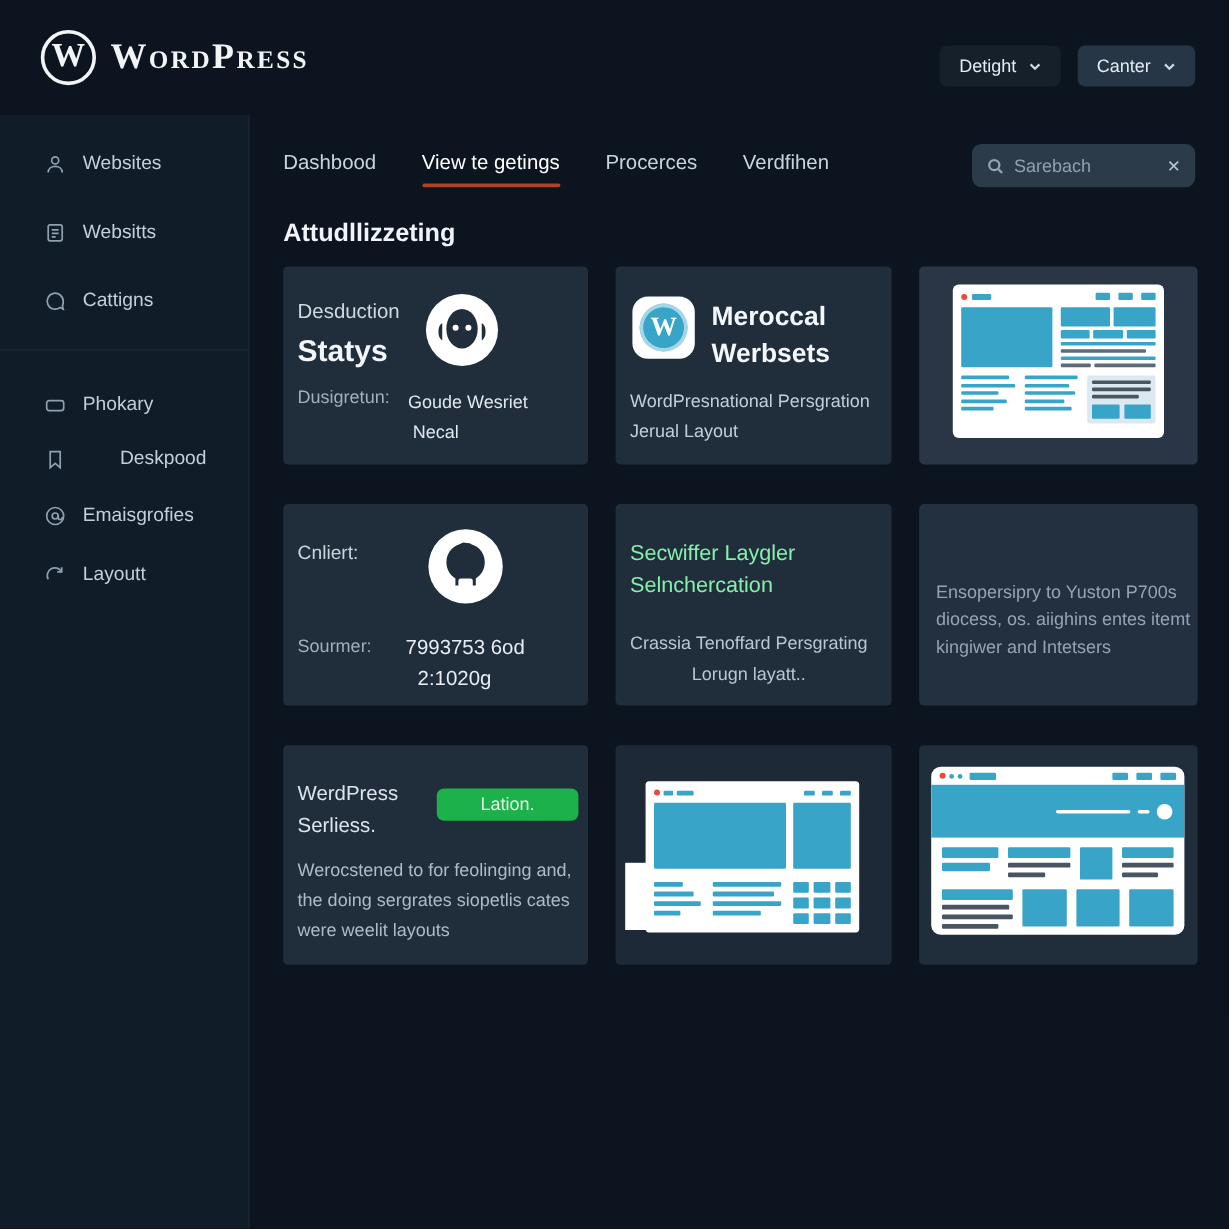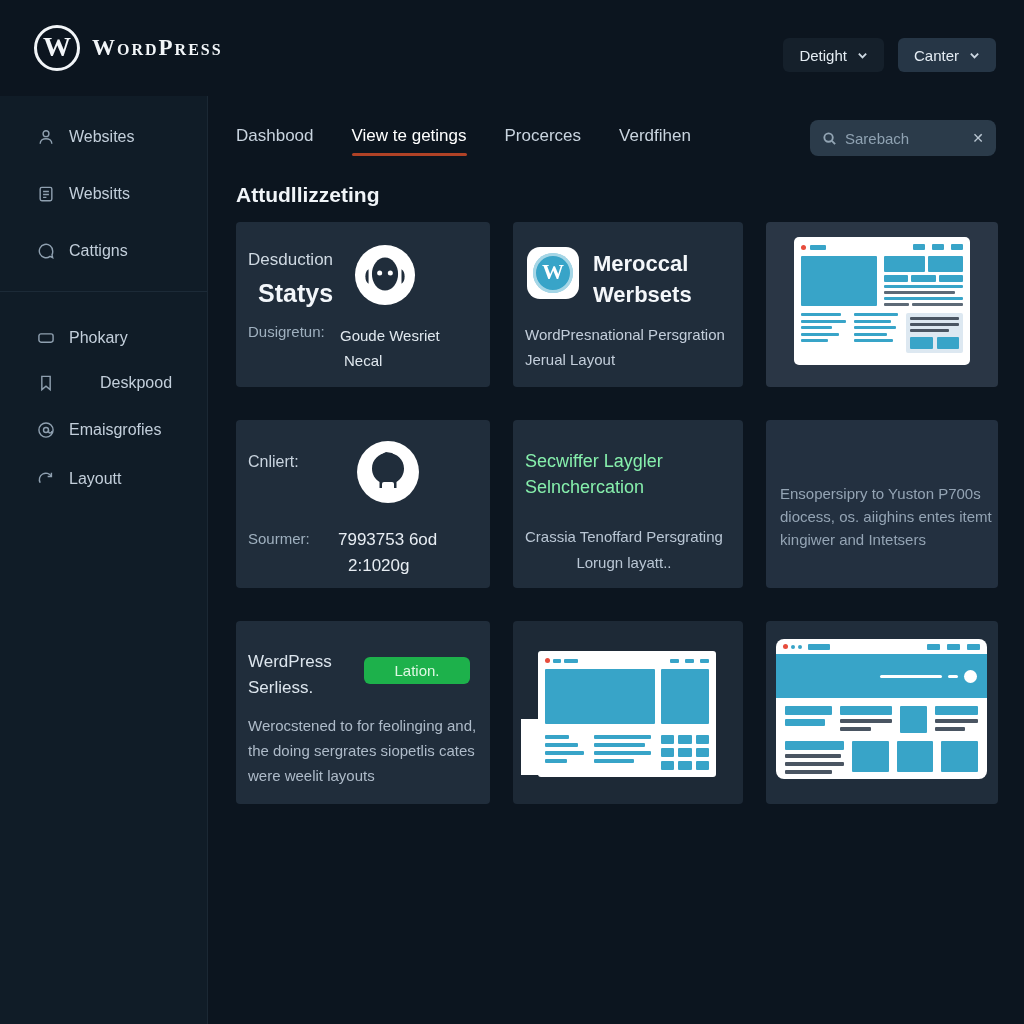"WordPress" .logo-text { font-size: 23px -> 30px }
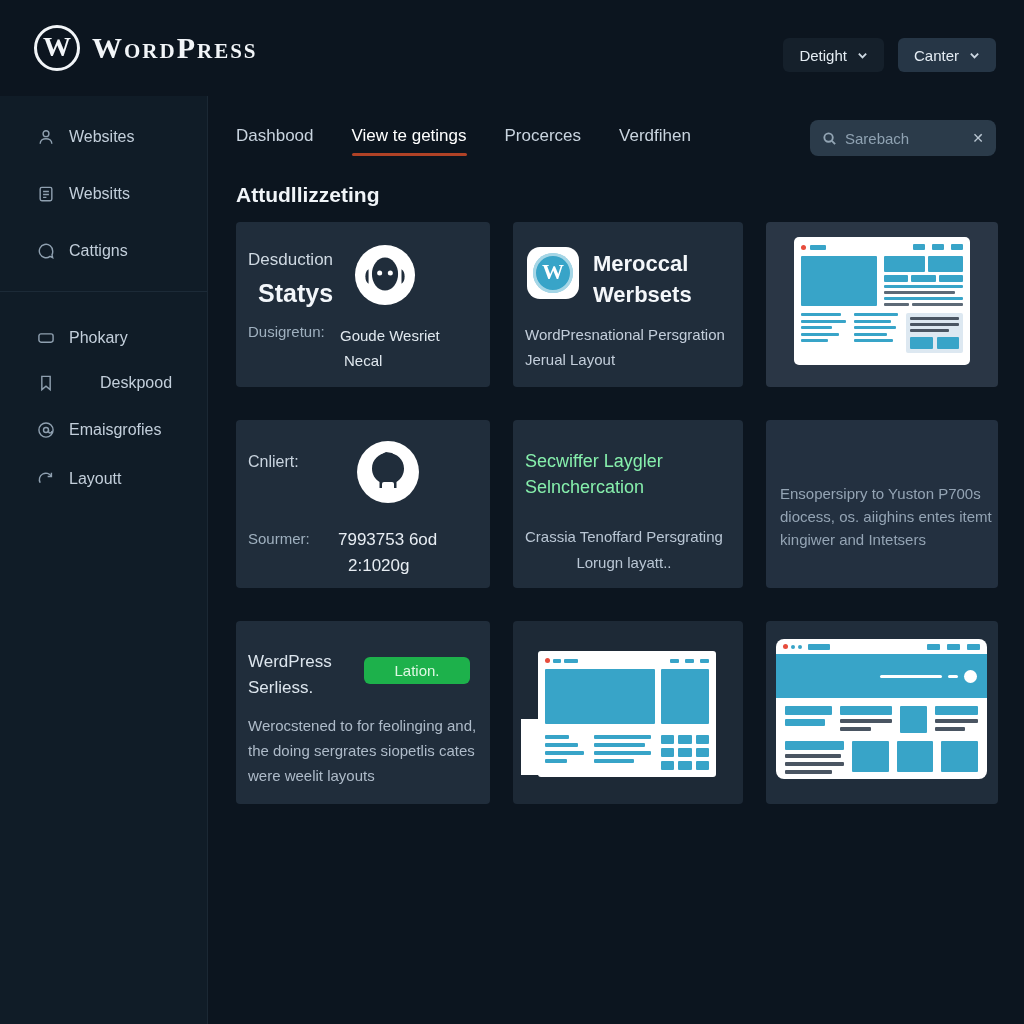"Desduction" .cardA .txt { align-items: flex-end -> none }
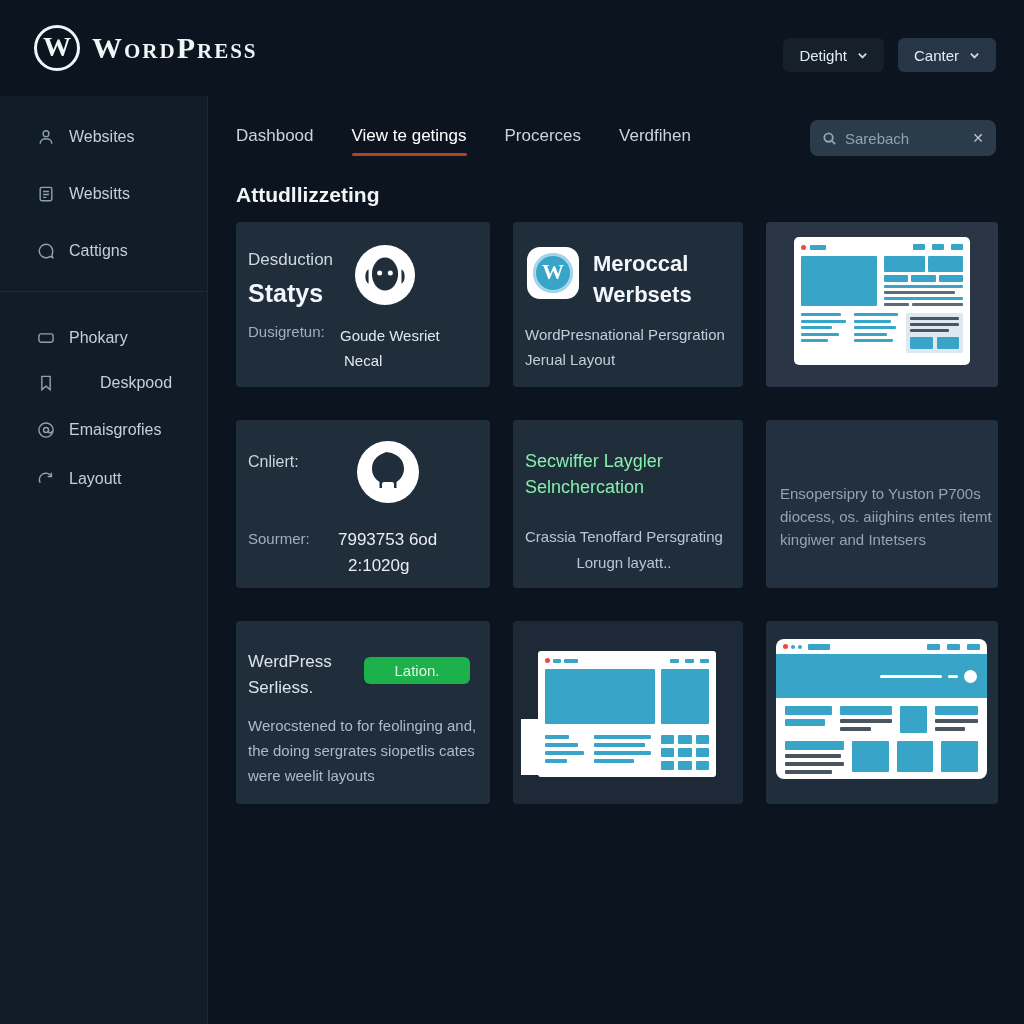"Lation." .cardG .btn { width: 106px -> 118px }
